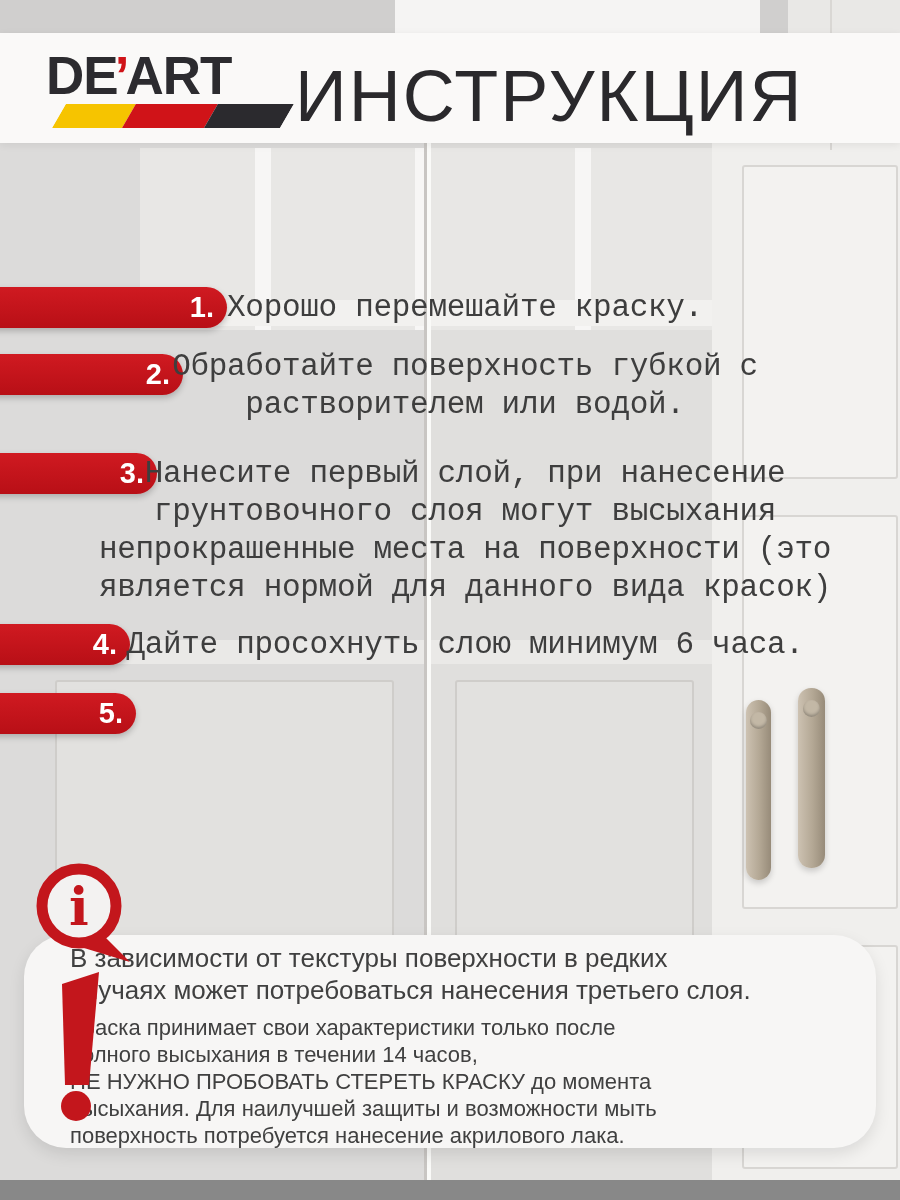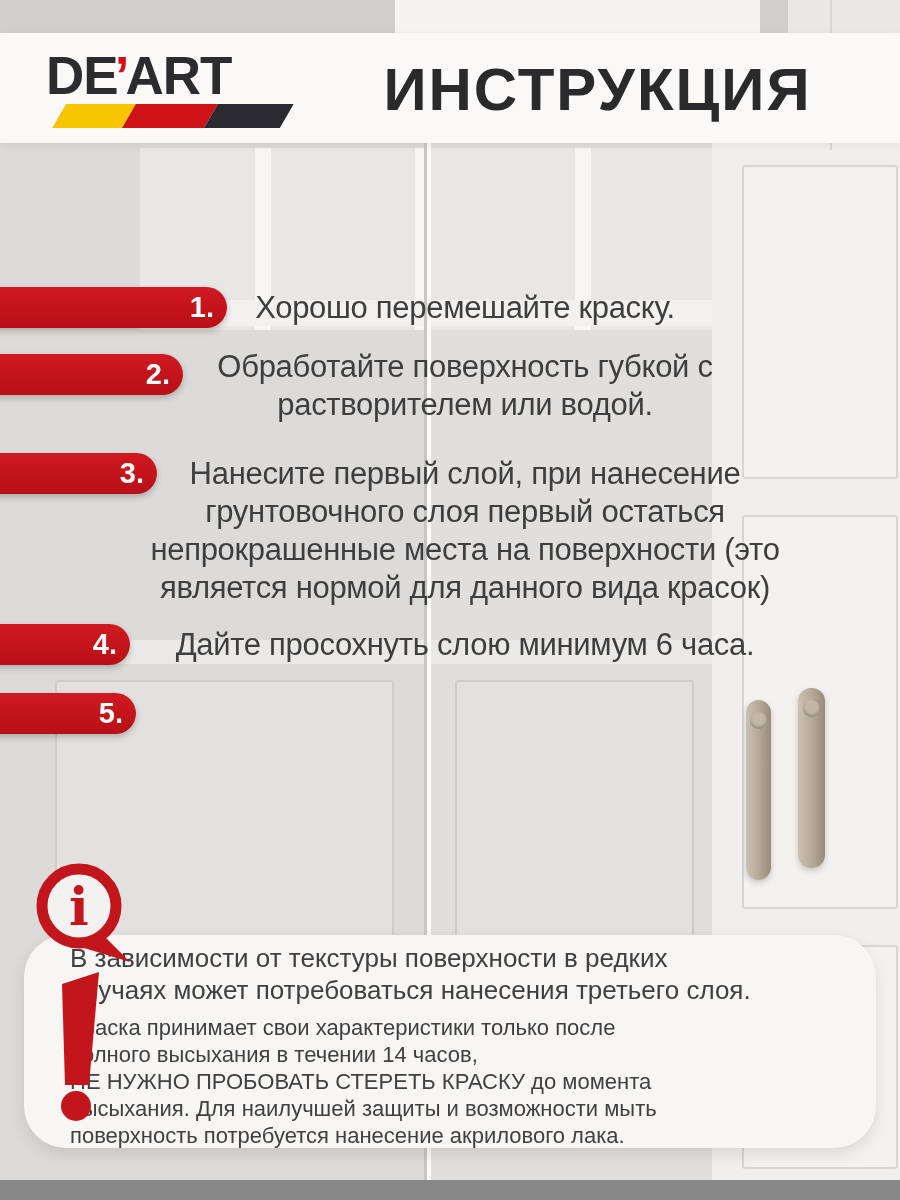"ИНСТРУКЦИЯ" .page-title { font-size: 60px -> 72px; font-weight: bold -> normal; text-align: center -> left }
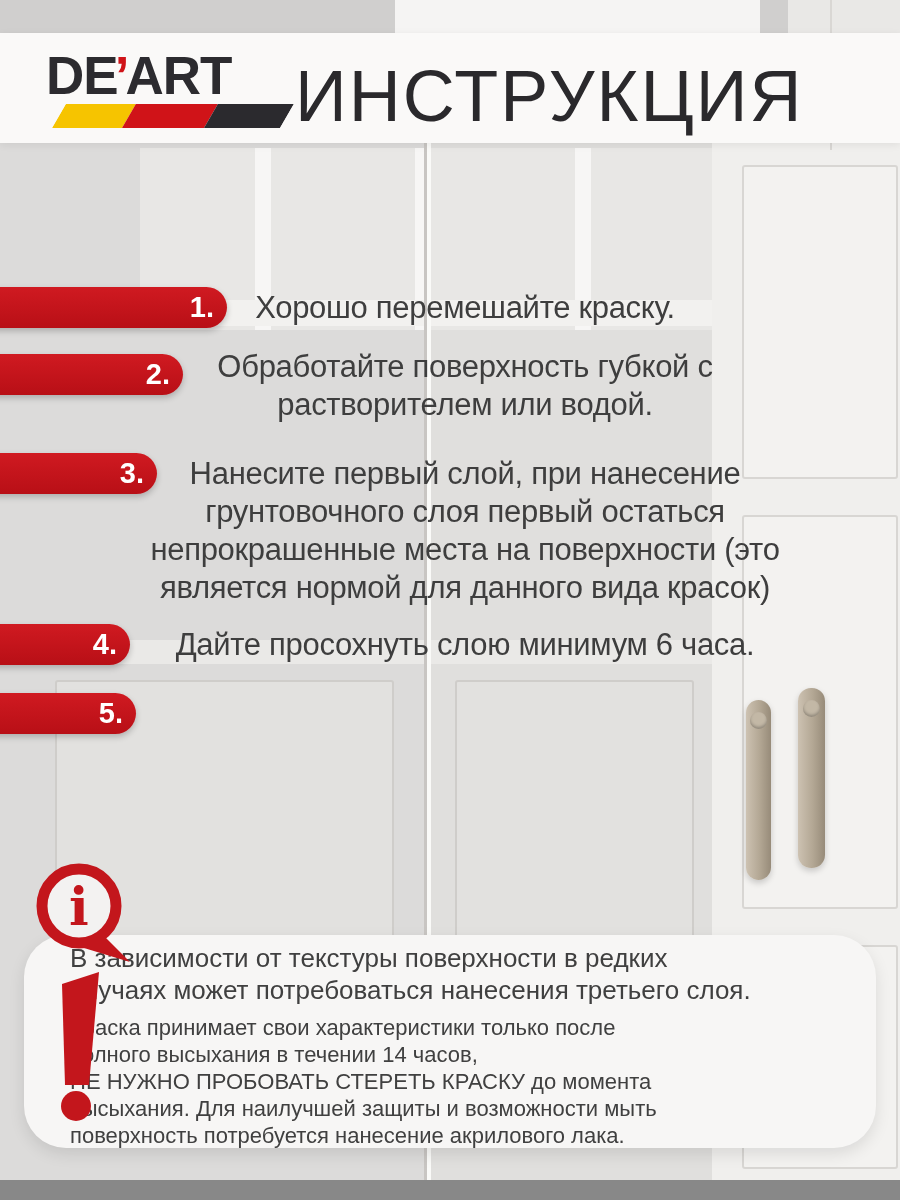"Хорошо перемешайте краску." .step { font-family: none -> Liberation Mono, monospace }
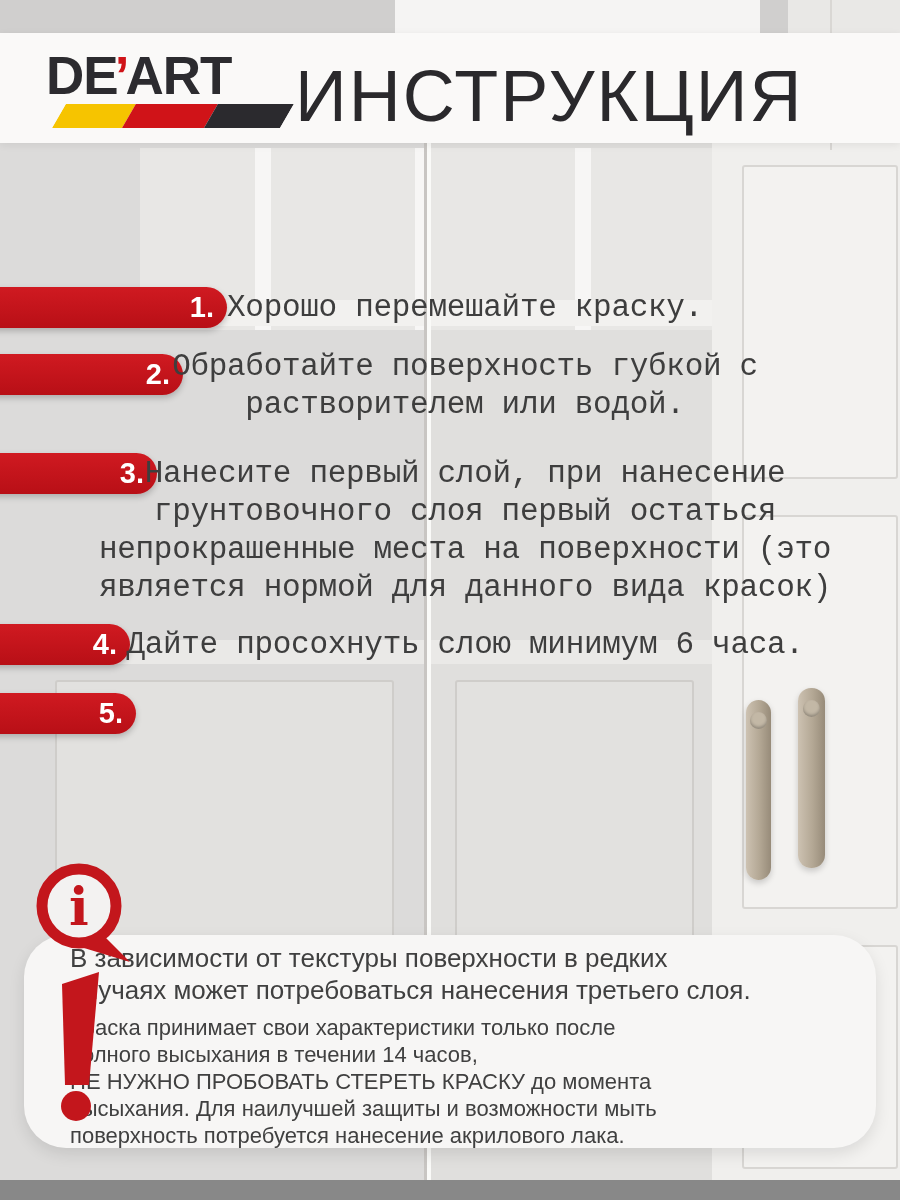"Нанесите первый слой, при нанесение" div.step { text: первый остаться -> могут высыхания }
